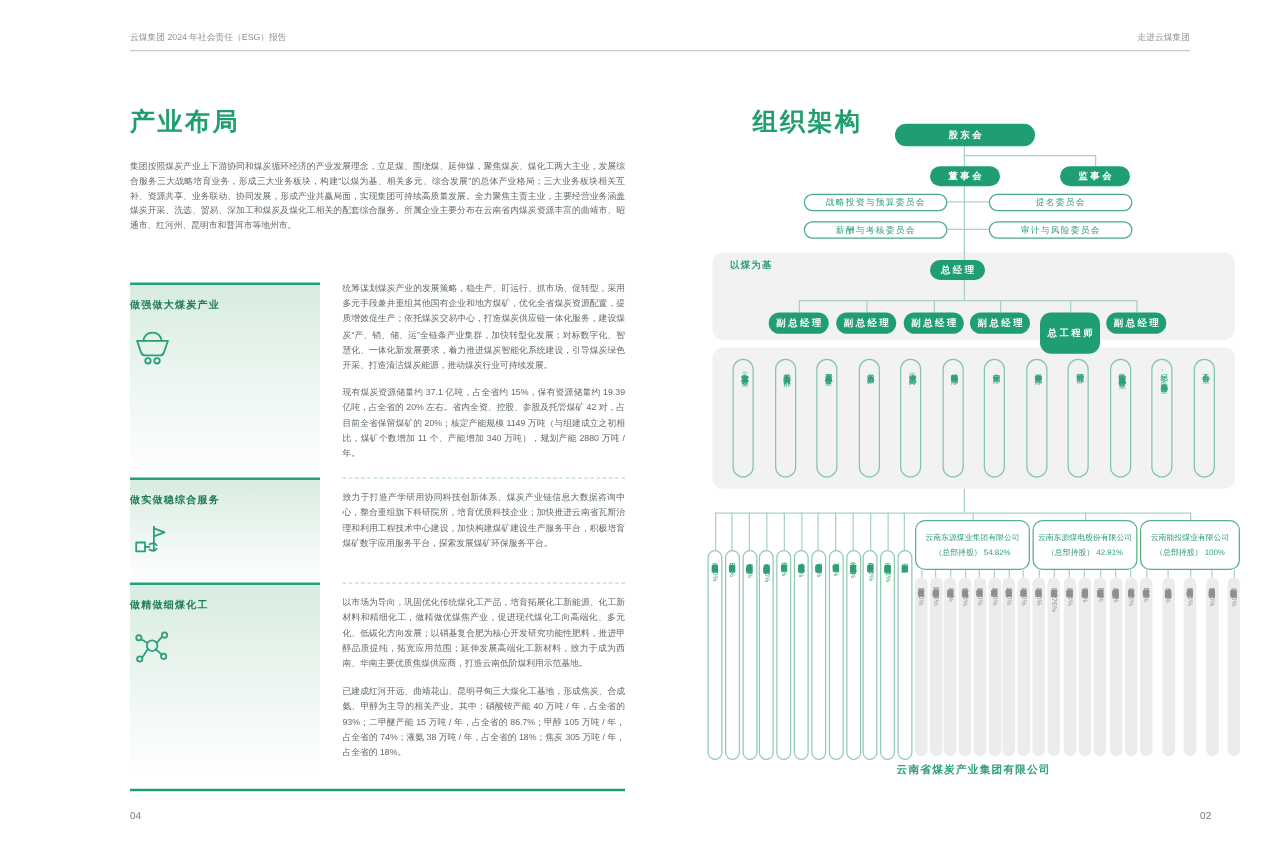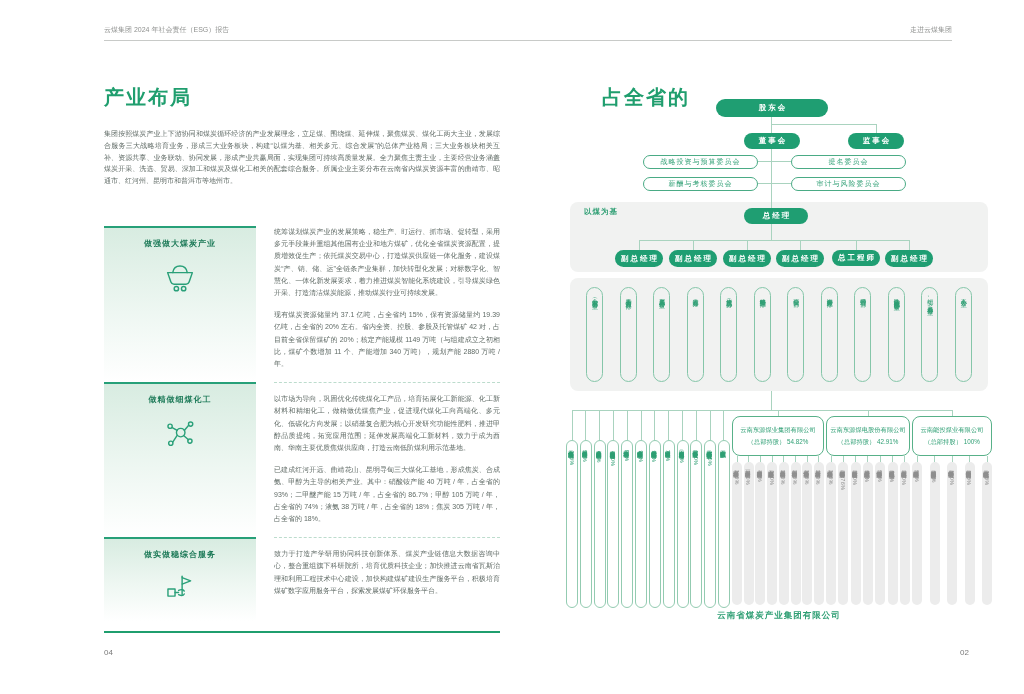"占全省的" div.abs { text: 占全省的 -> 组织架构 }
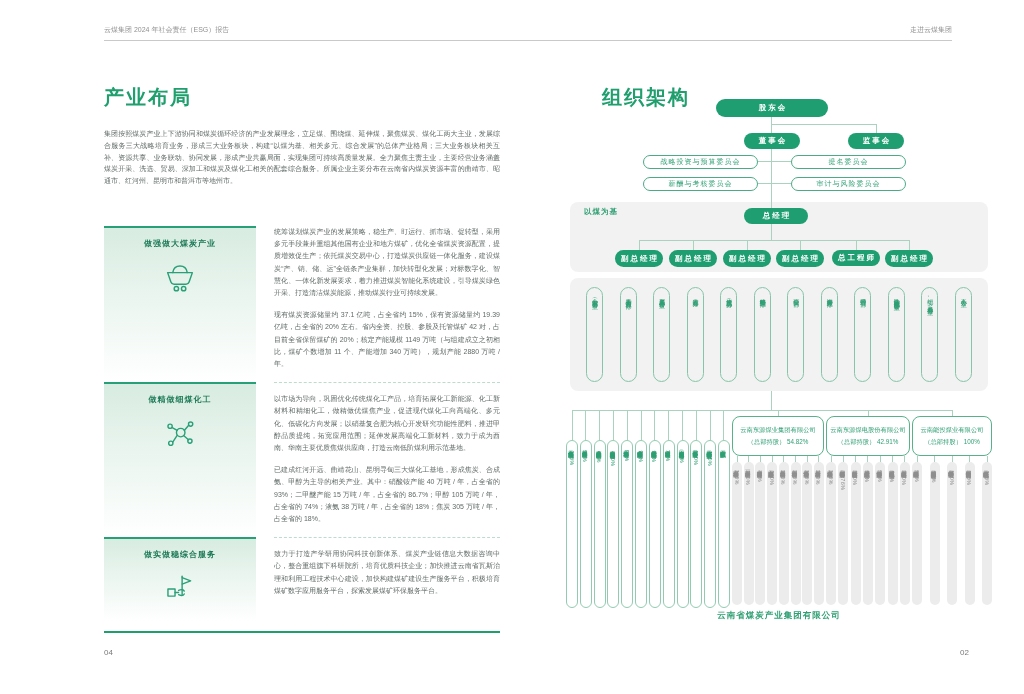"总经理" div.pill { width: 64px -> 44px }
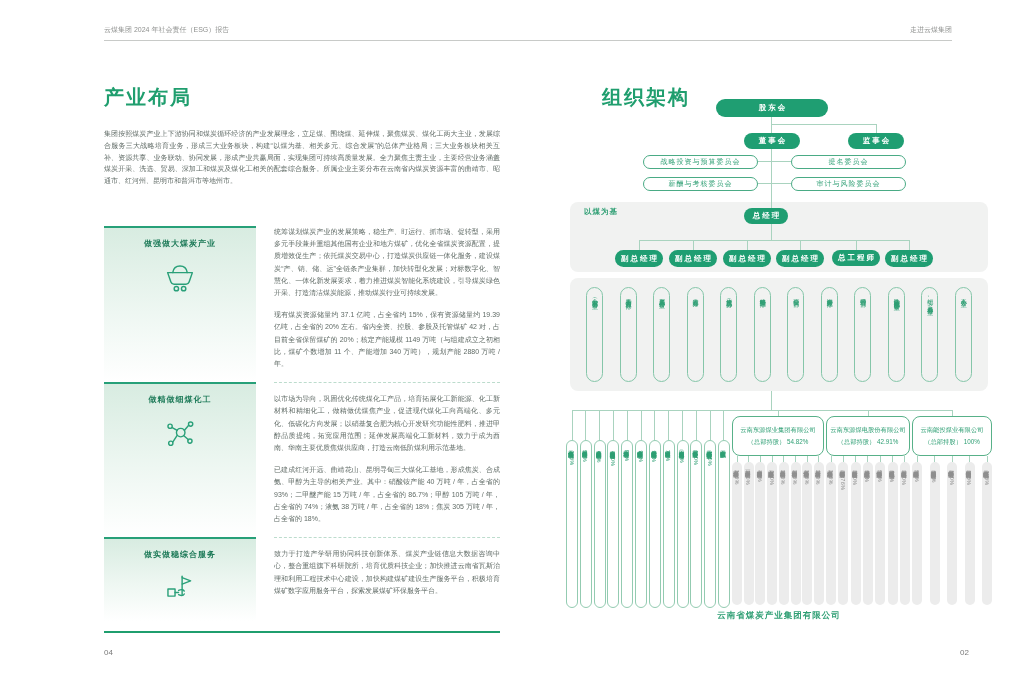"做强做大煤炭产业" .lbl { text-align: center -> left }
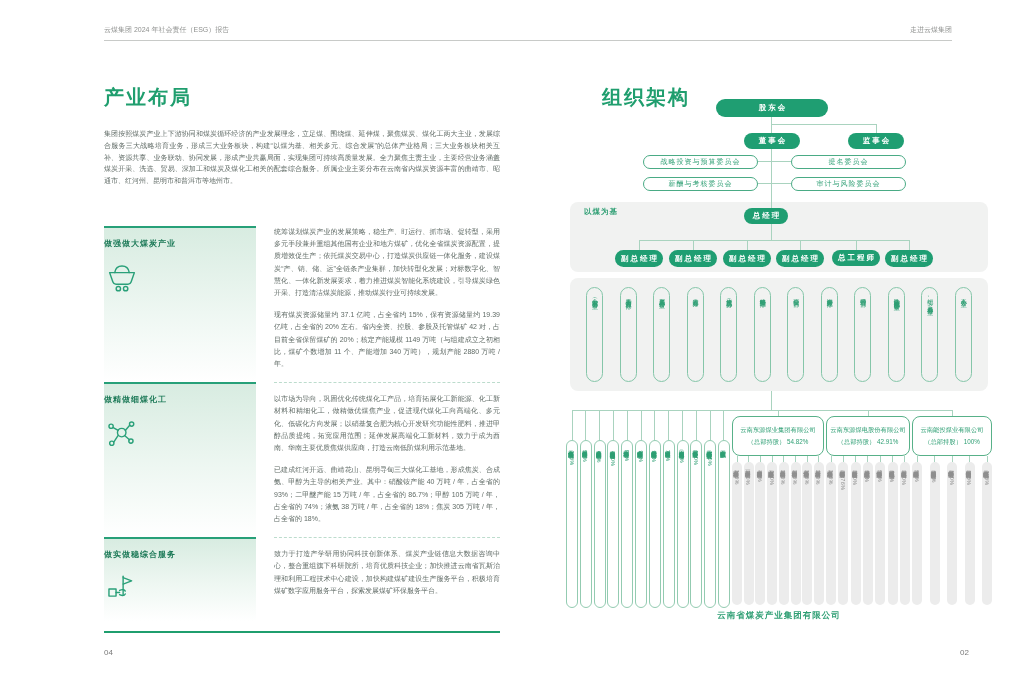"总工程师" div.pill { height: 16px -> 33px }
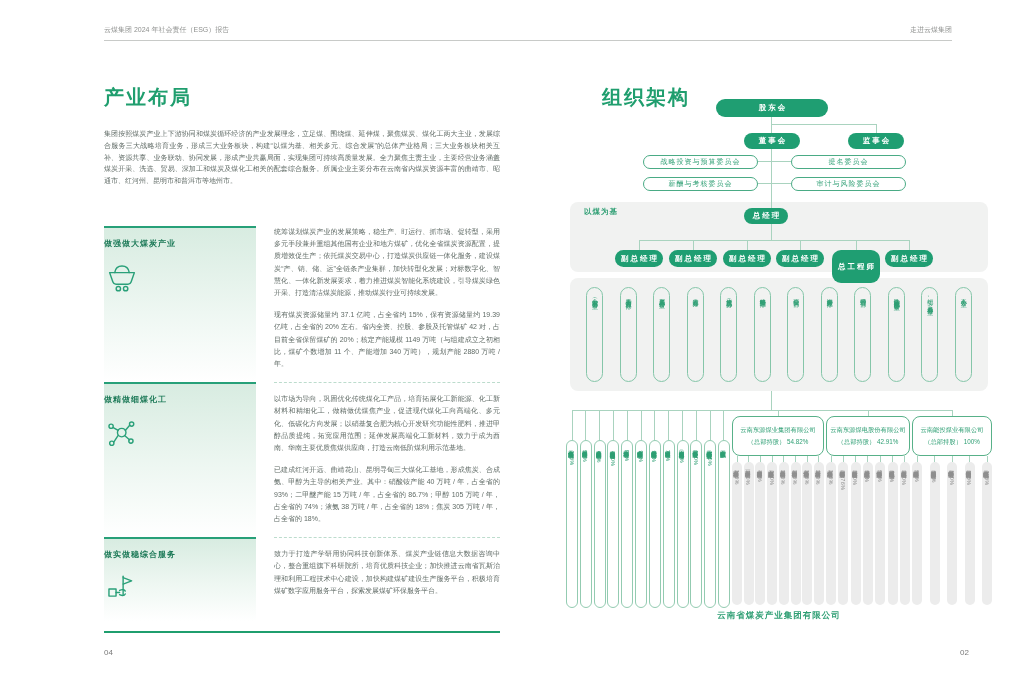"做精做细煤化工" div.row { order: before "做实做稳综合服务" -> after "做实做稳综合服务" }
